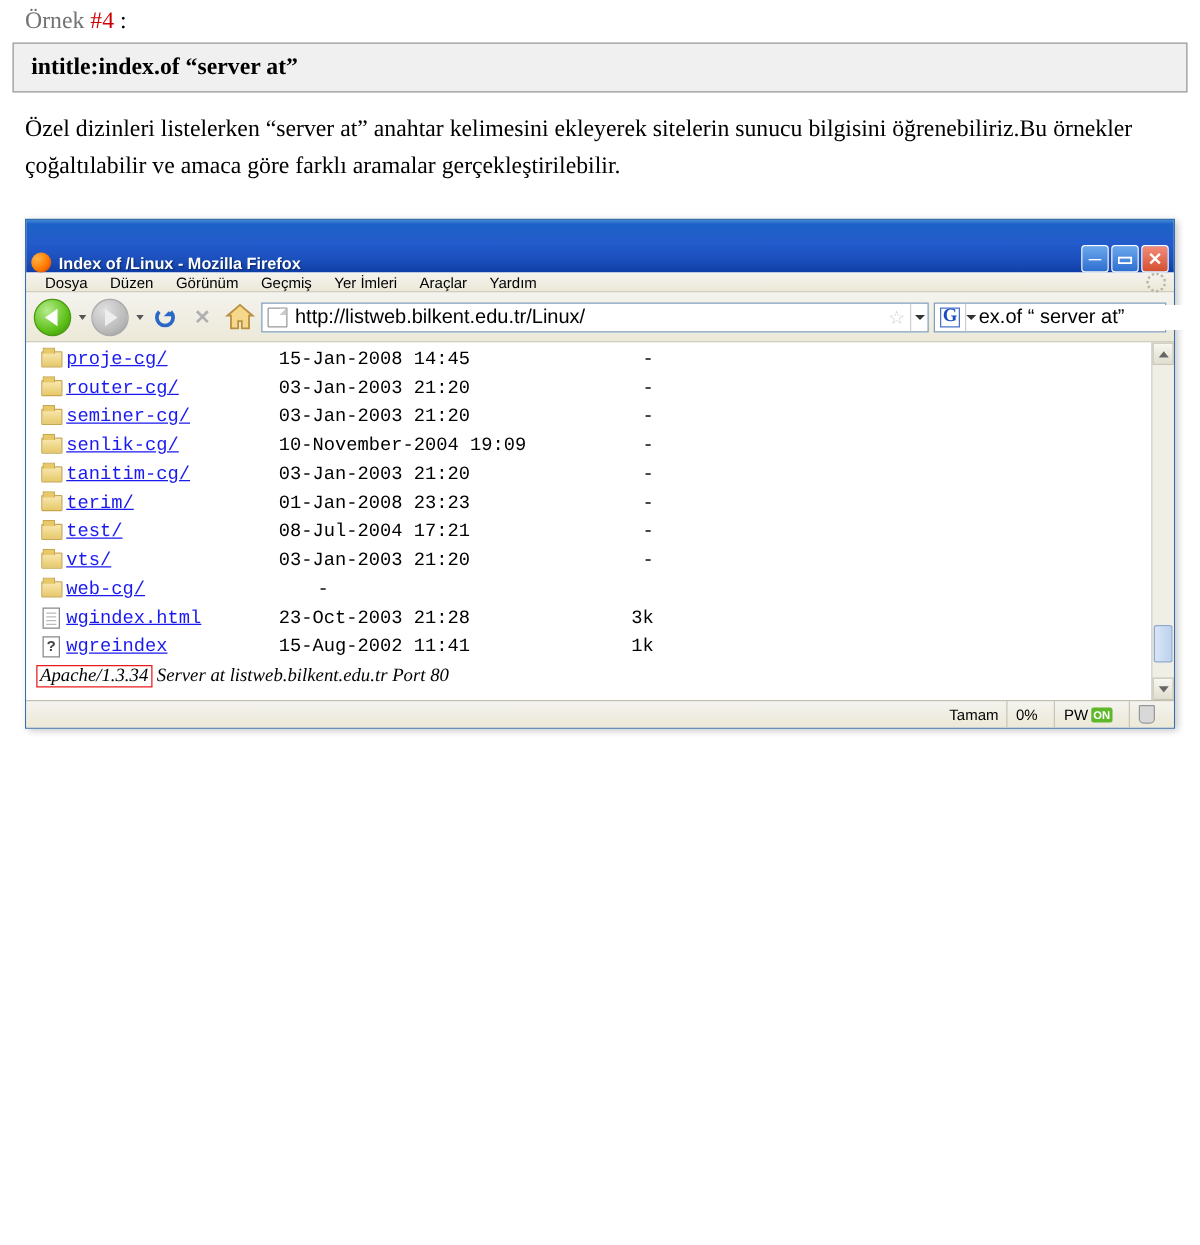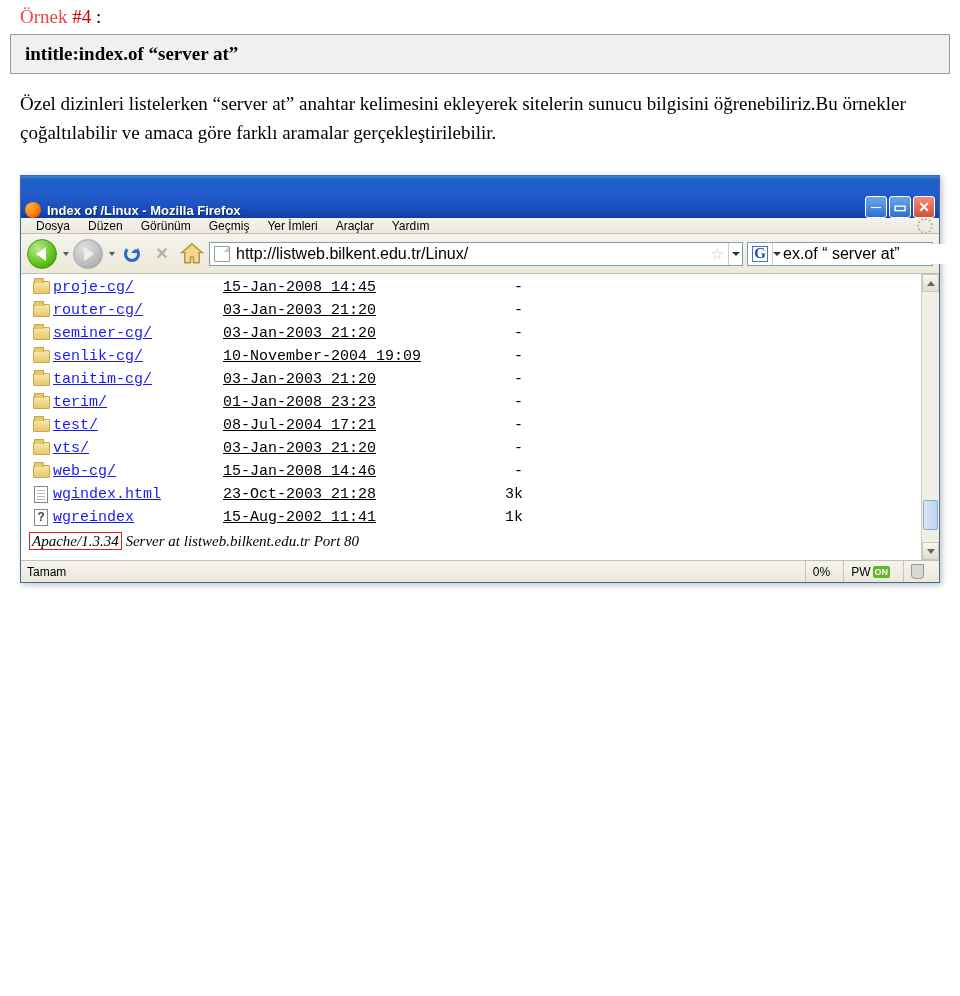"Örnek" .heading-line .h-a { color: #ef4444 -> #737373 }
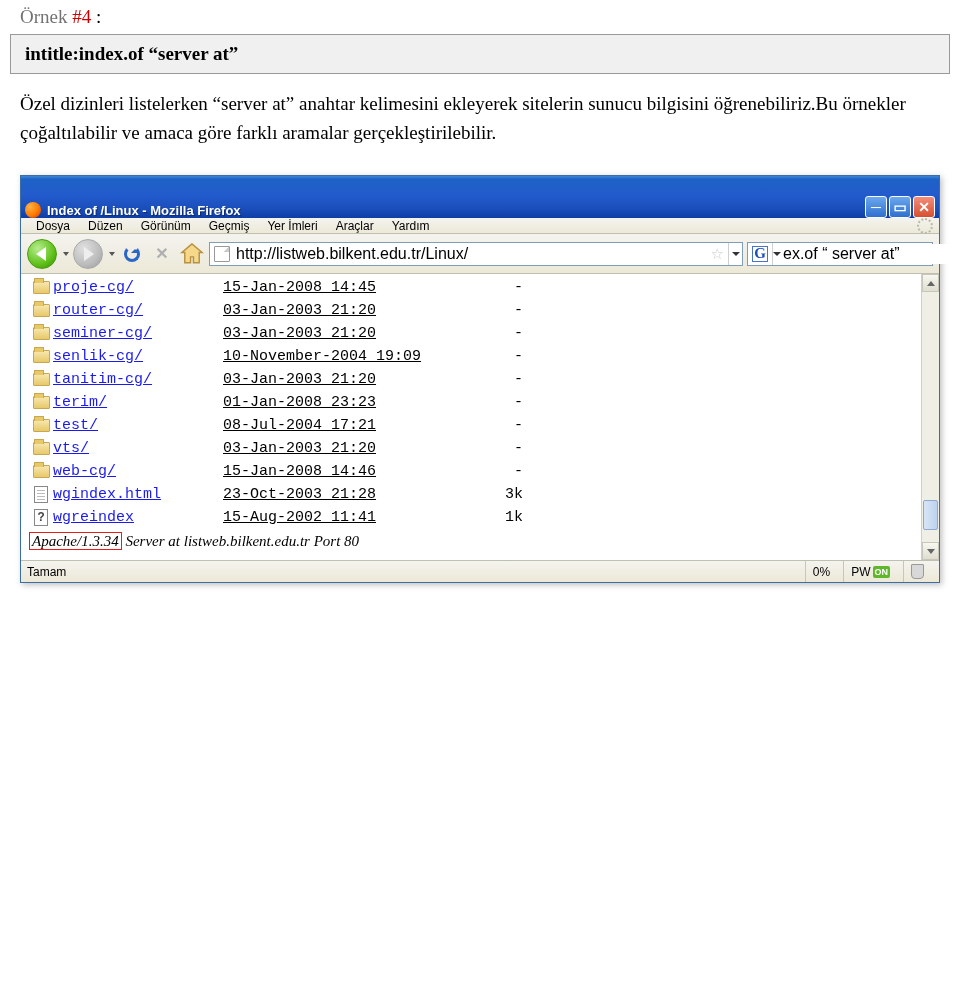"15-Jan-2008 14:45" .date-col { text-decoration: underline -> none }
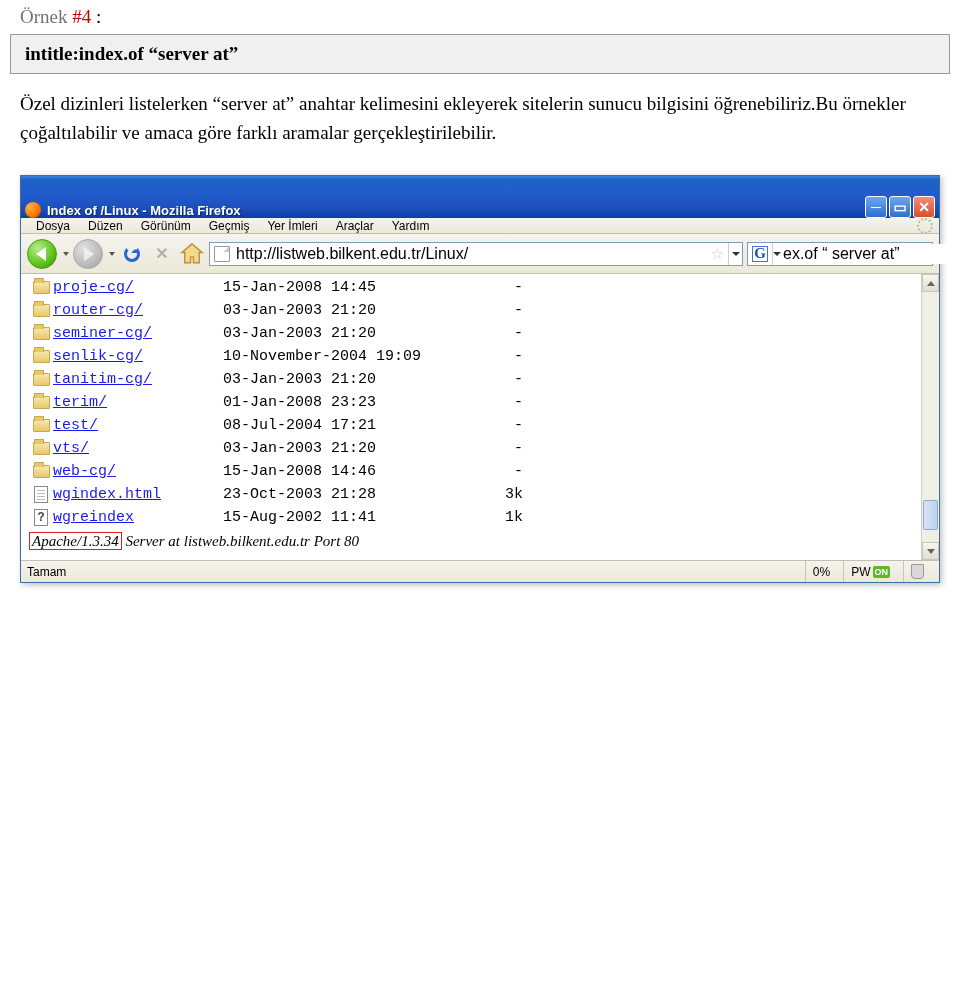"15-Jan-2008 14:46" div.date-col { html: <div>15-Jan-2008 14:46</div> -> none }
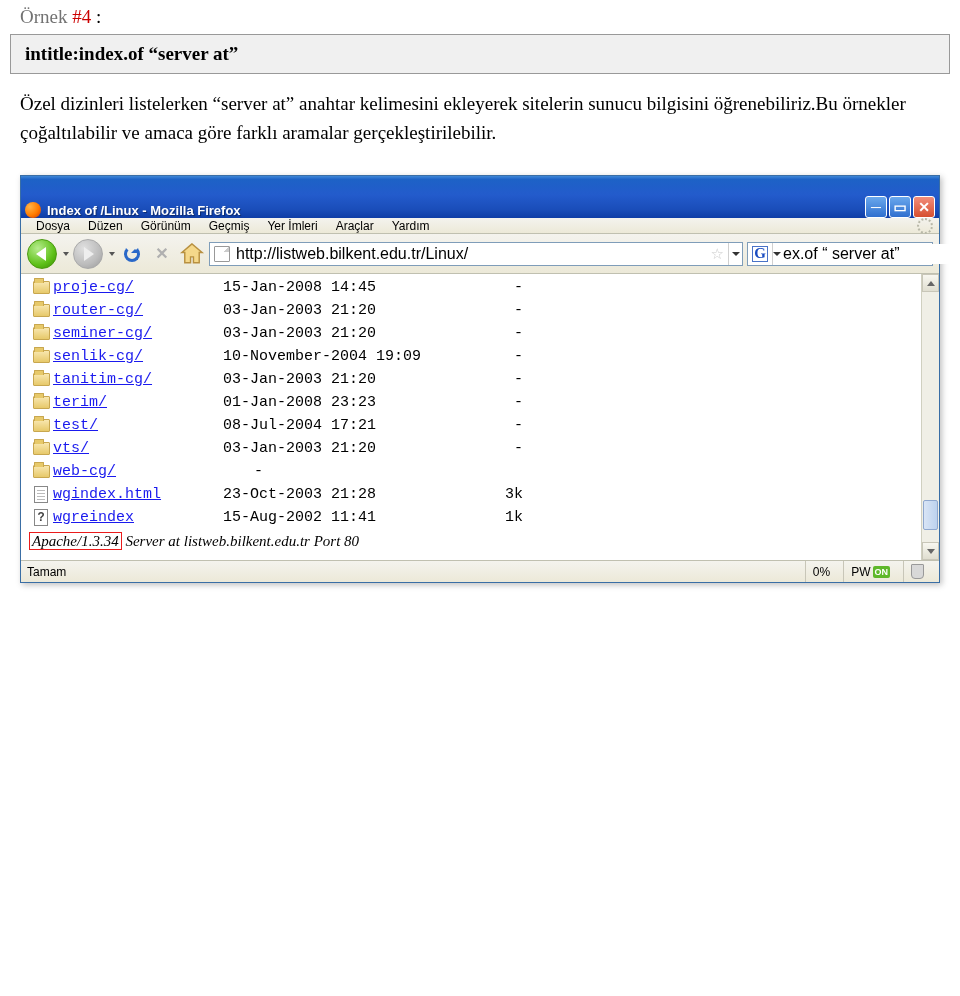"Tamam" .statusbar .st-text { text-align: none -> right }
